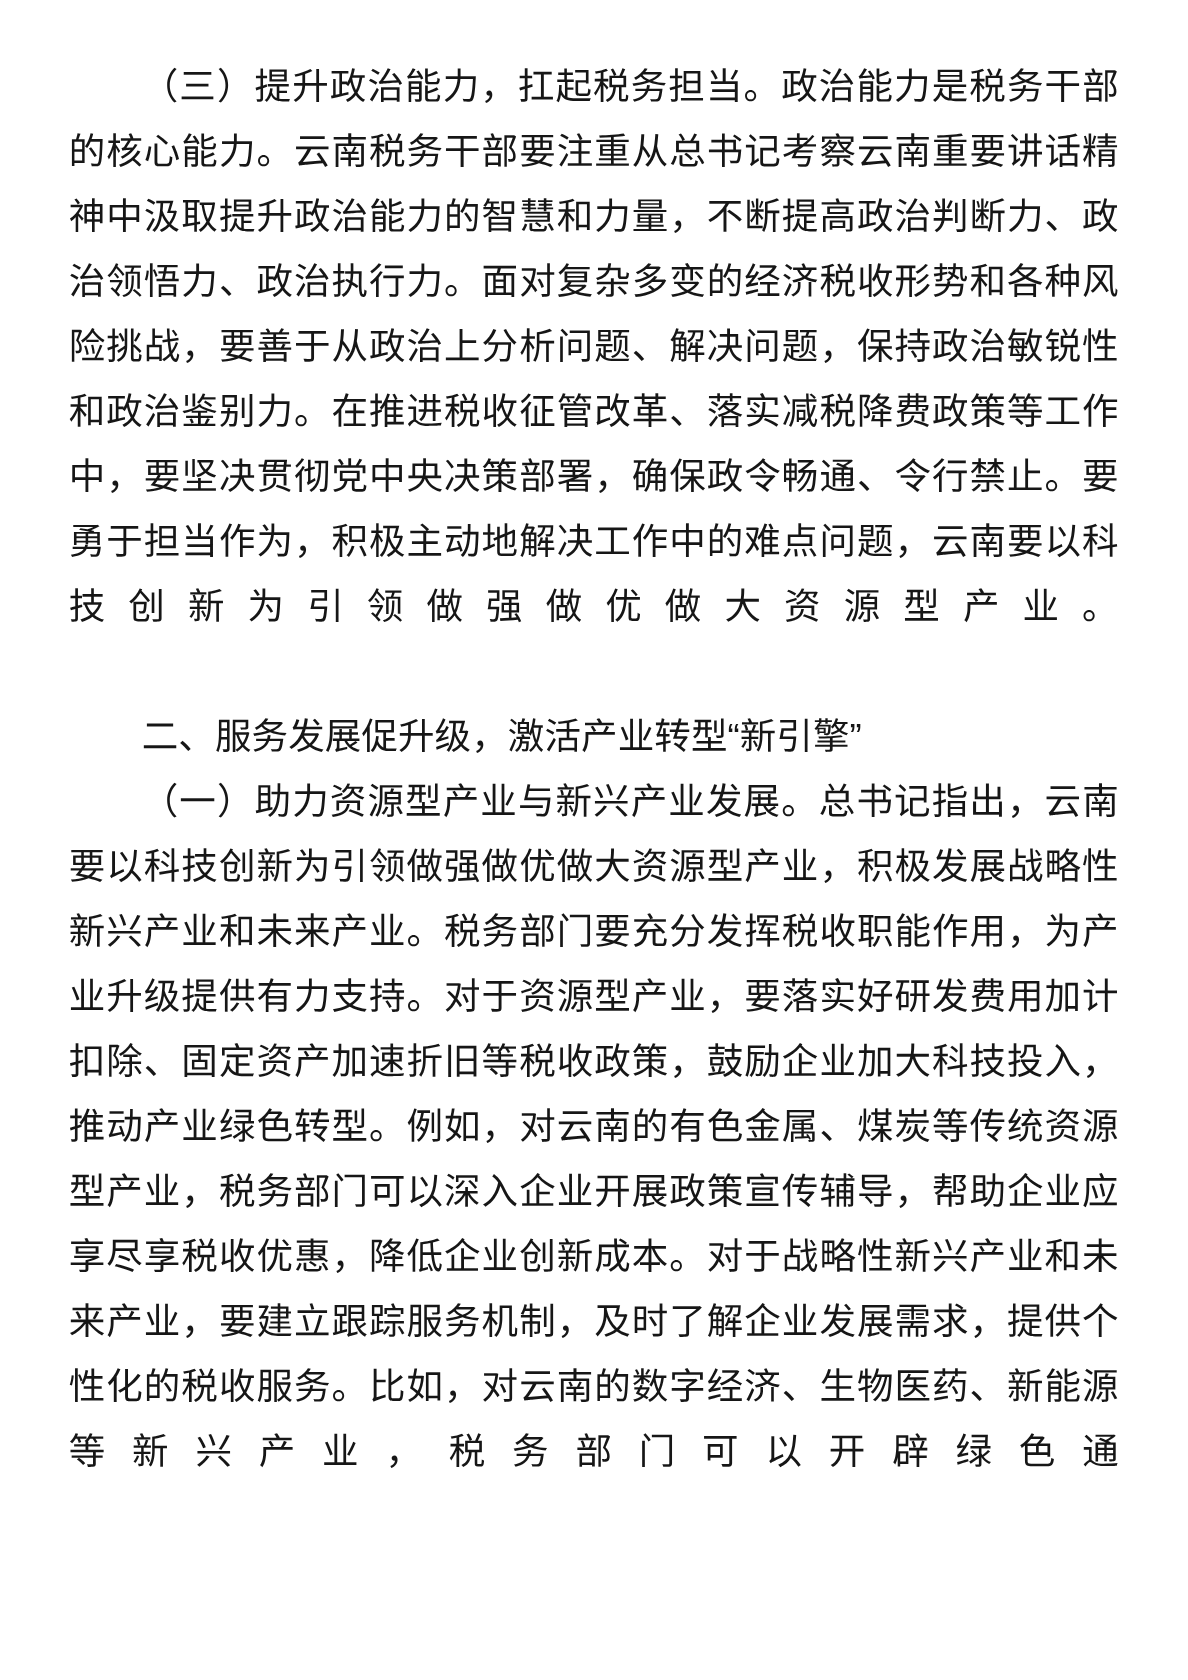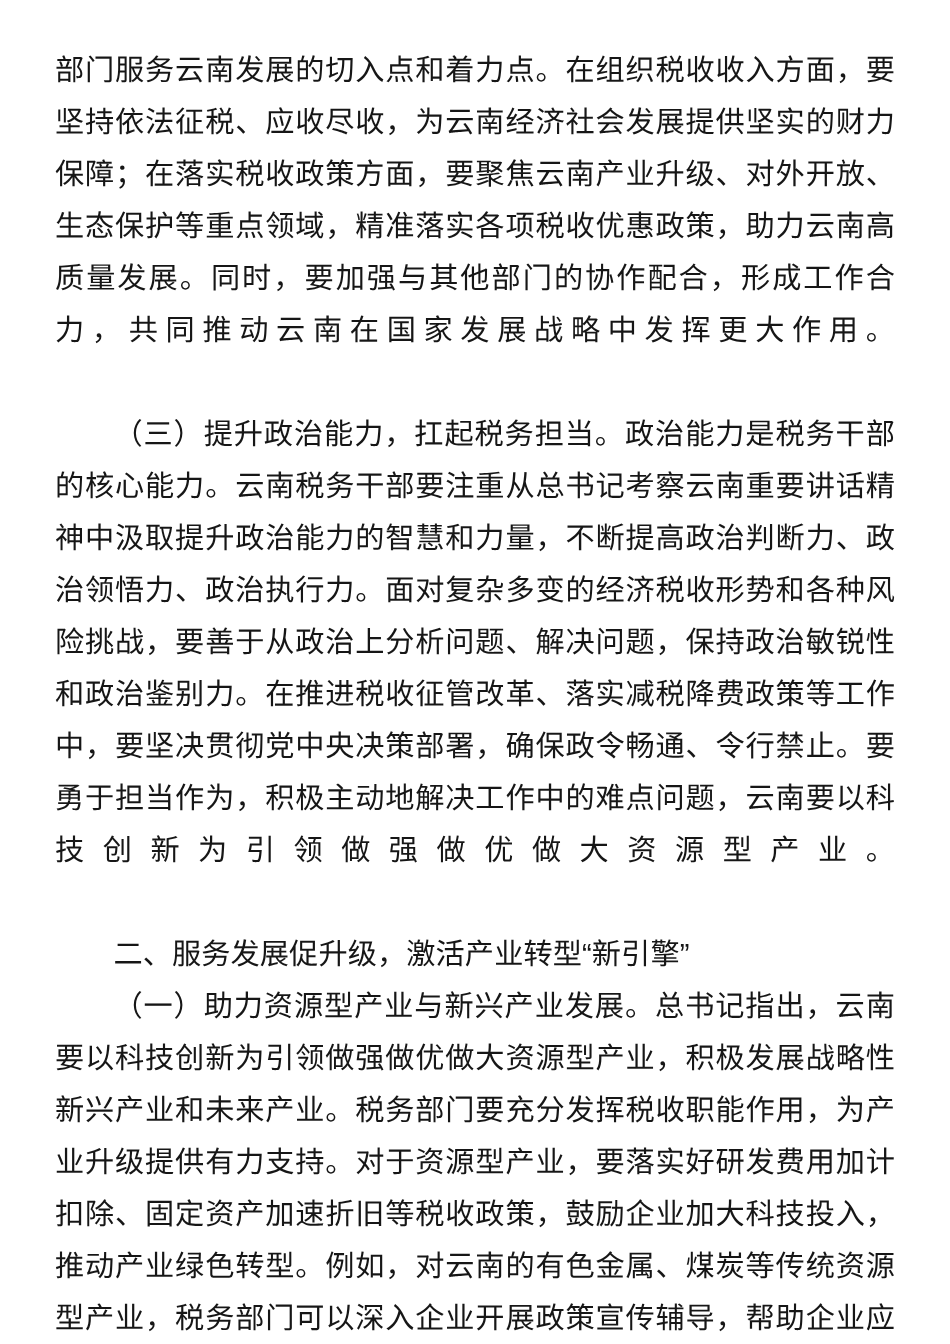"部门服务云南发展的切入点和着力点。在组织税收收入方面，要坚持依法征税、应收尽收，" p.para { html: <p>部门服务云南发展的切入点和着力点。在组织税收收入方面，要坚持依法征税、应收尽收，为云南经济社会发展提供坚实的财力保障；在落实税收政策方面，要聚焦云南产业升级、对外开放、生态保护等重点领域，精准落实各项税收优惠政策，助力云南高质量发展。同时，要加强与其他部门的协作配合，形成工作合力，共同推动云南在国家发展战略中发挥更大作用。</p> -> none }
